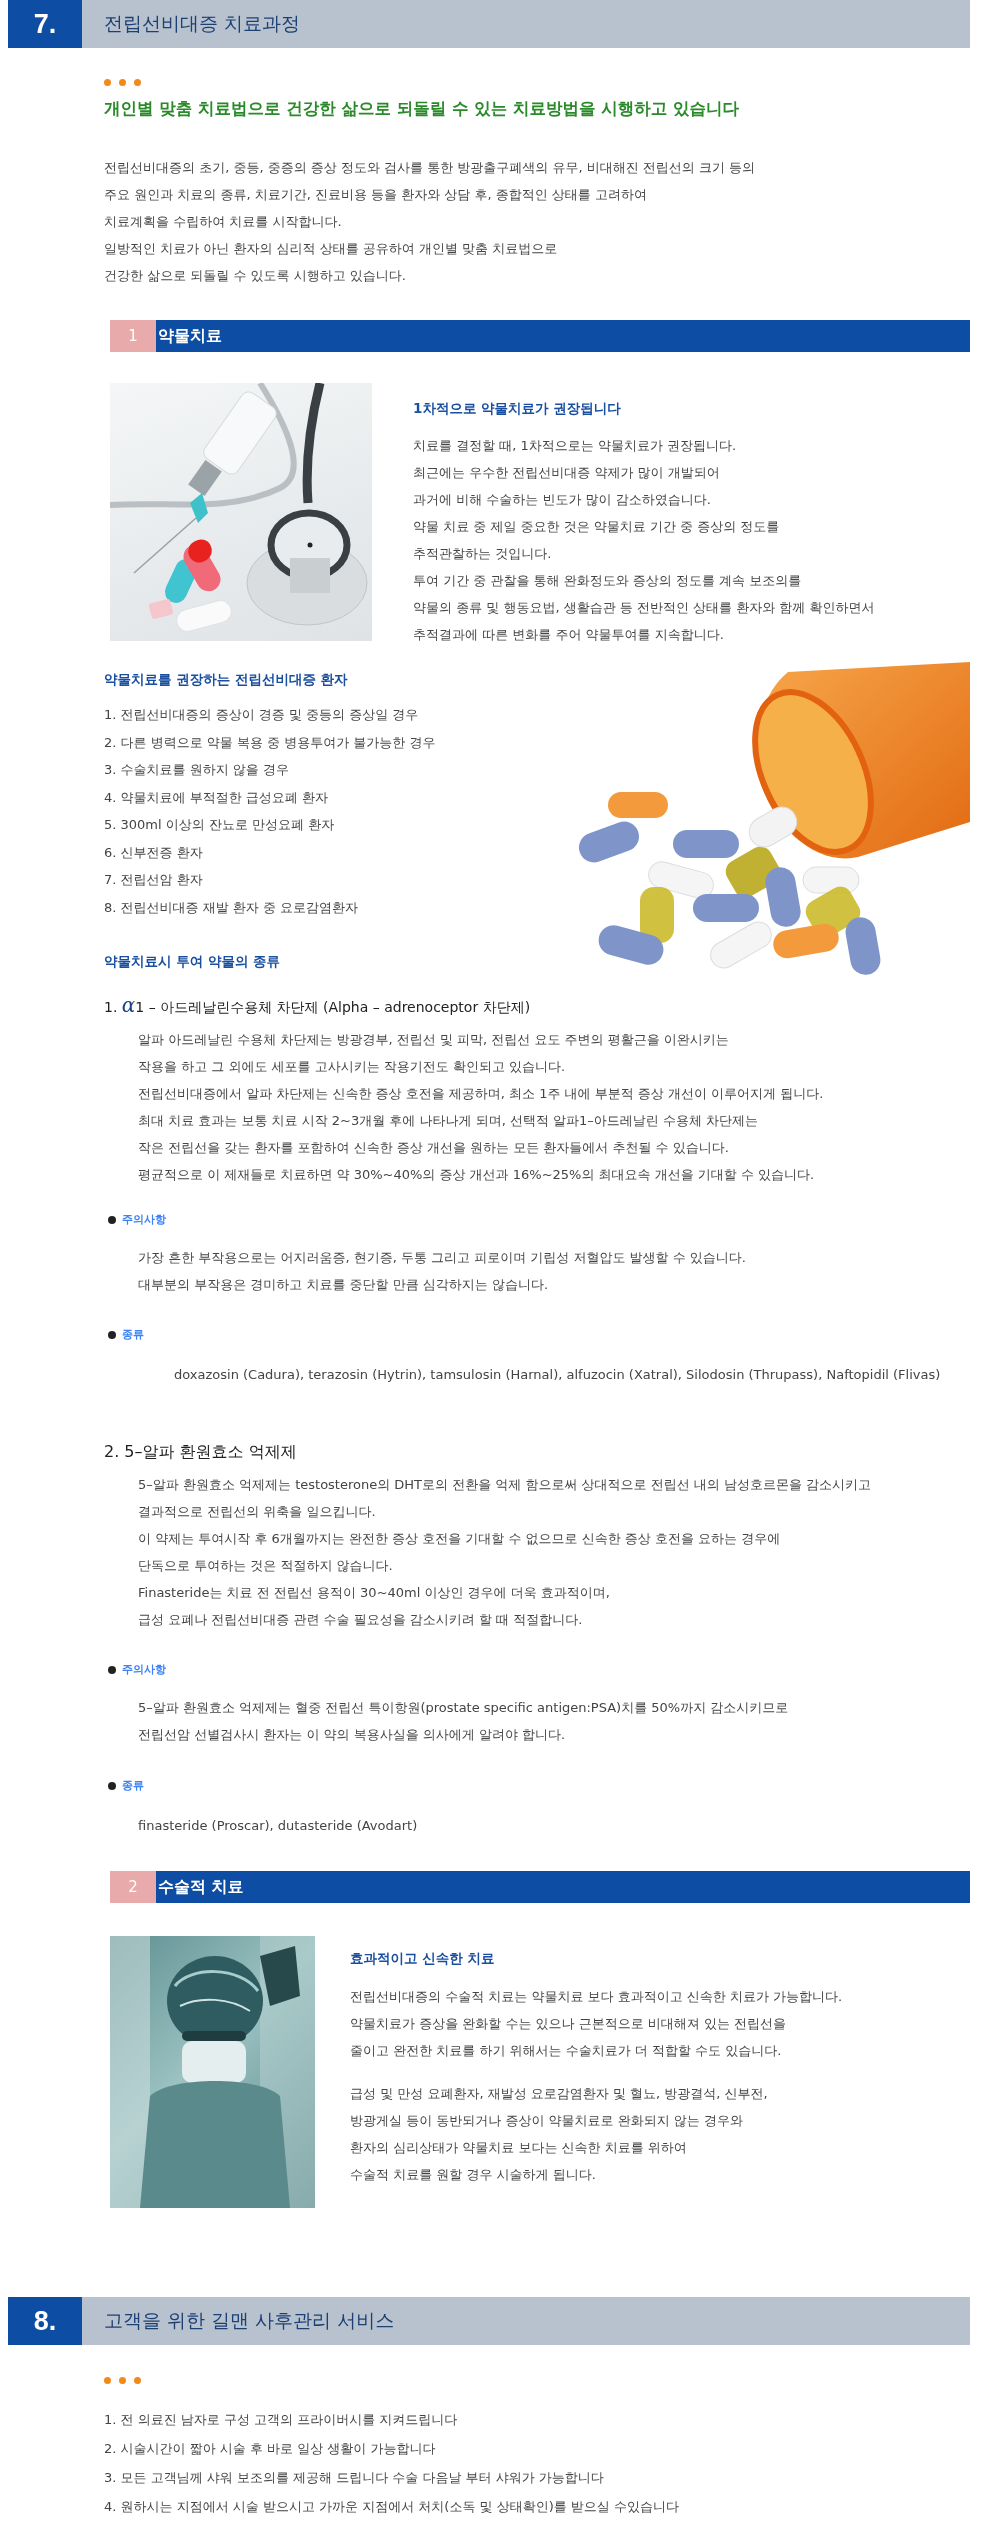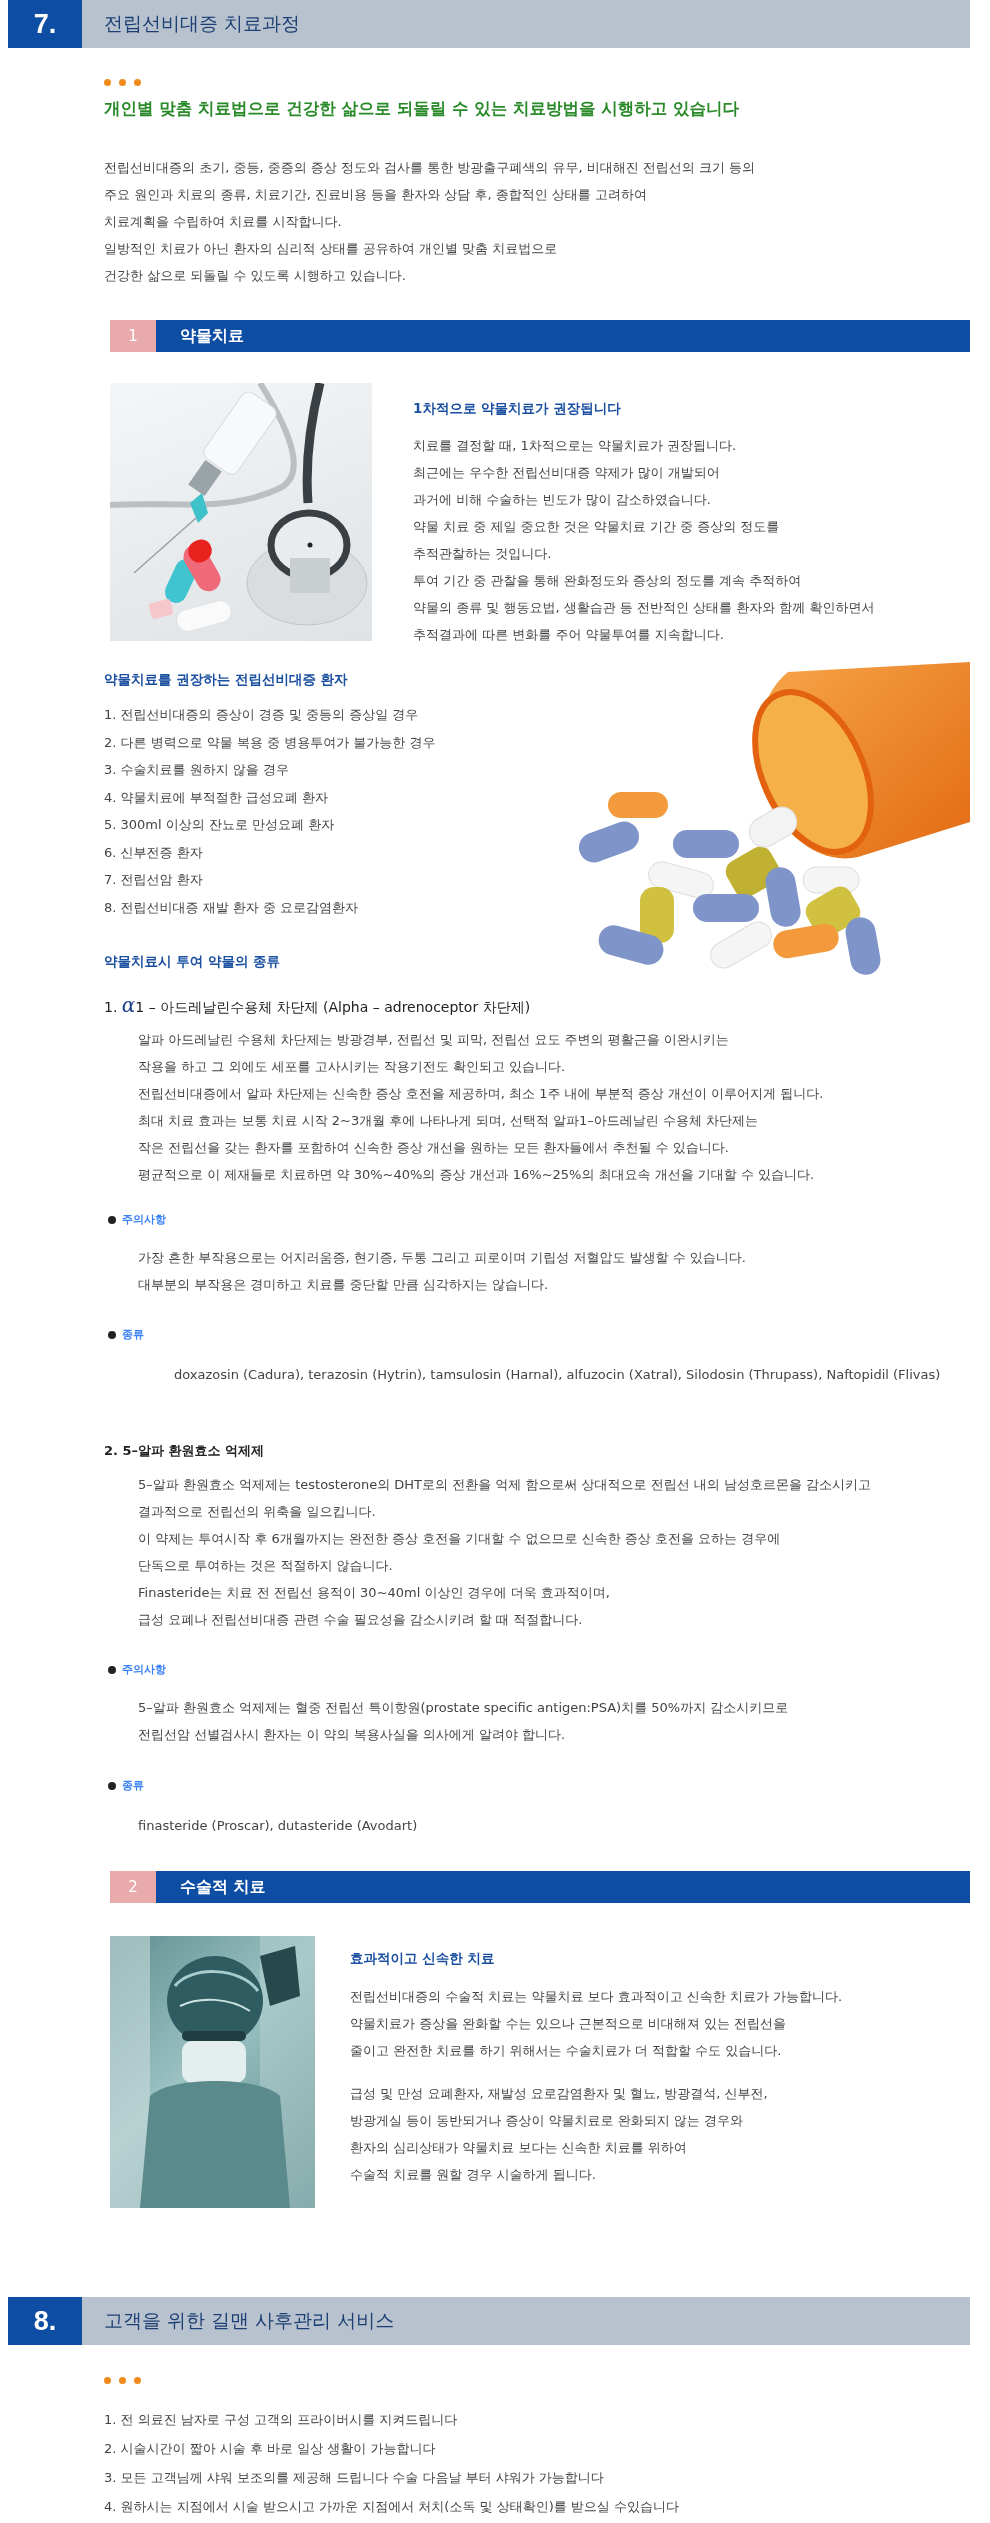"약물치료" .sub-title { margin-left: 24px -> 2px }
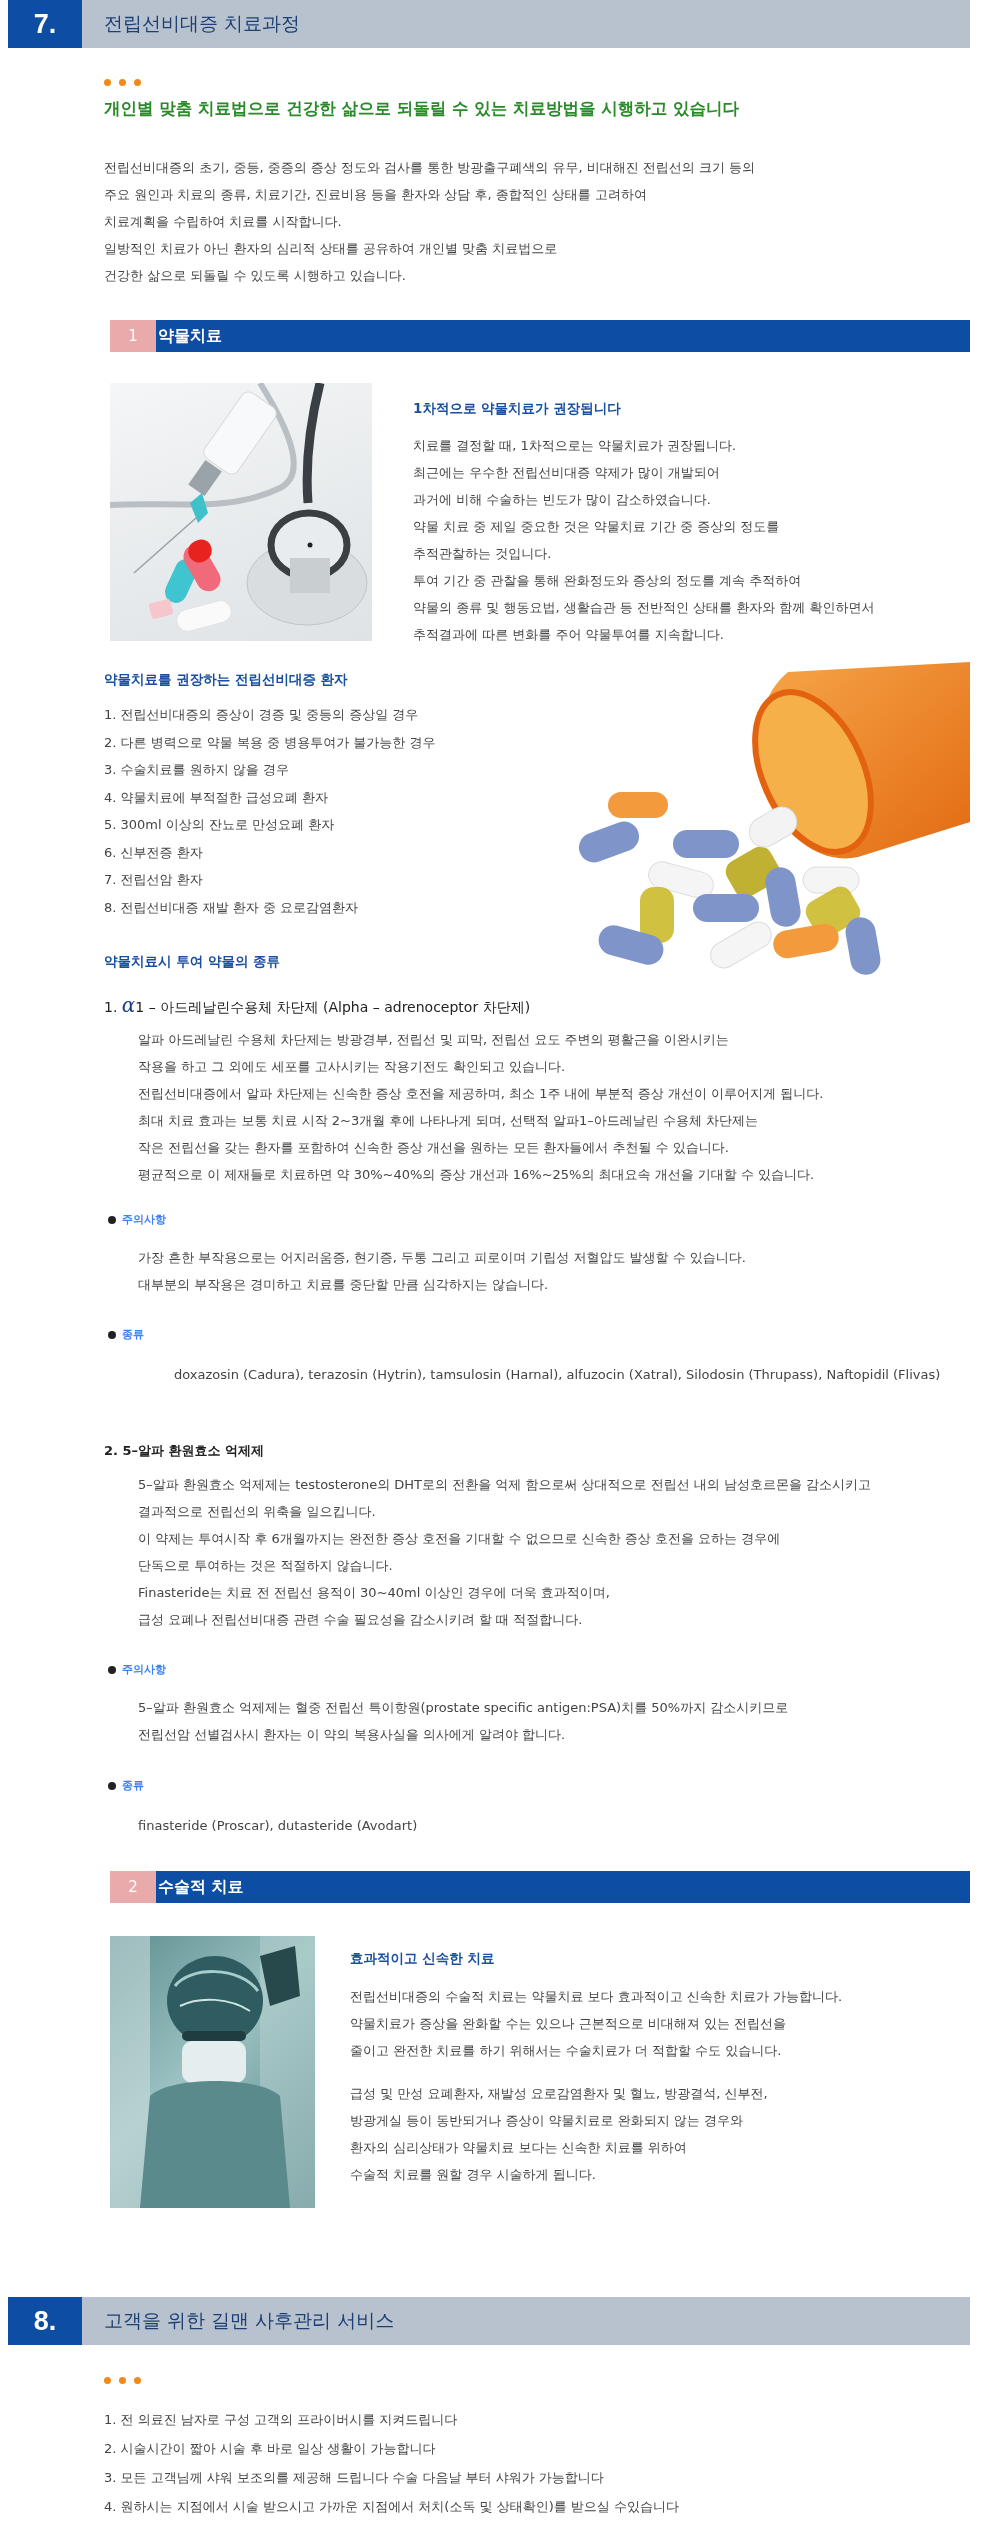"투여 기간 중 관찰을 통해" div { text: 추적하여 -> 보조의를 }
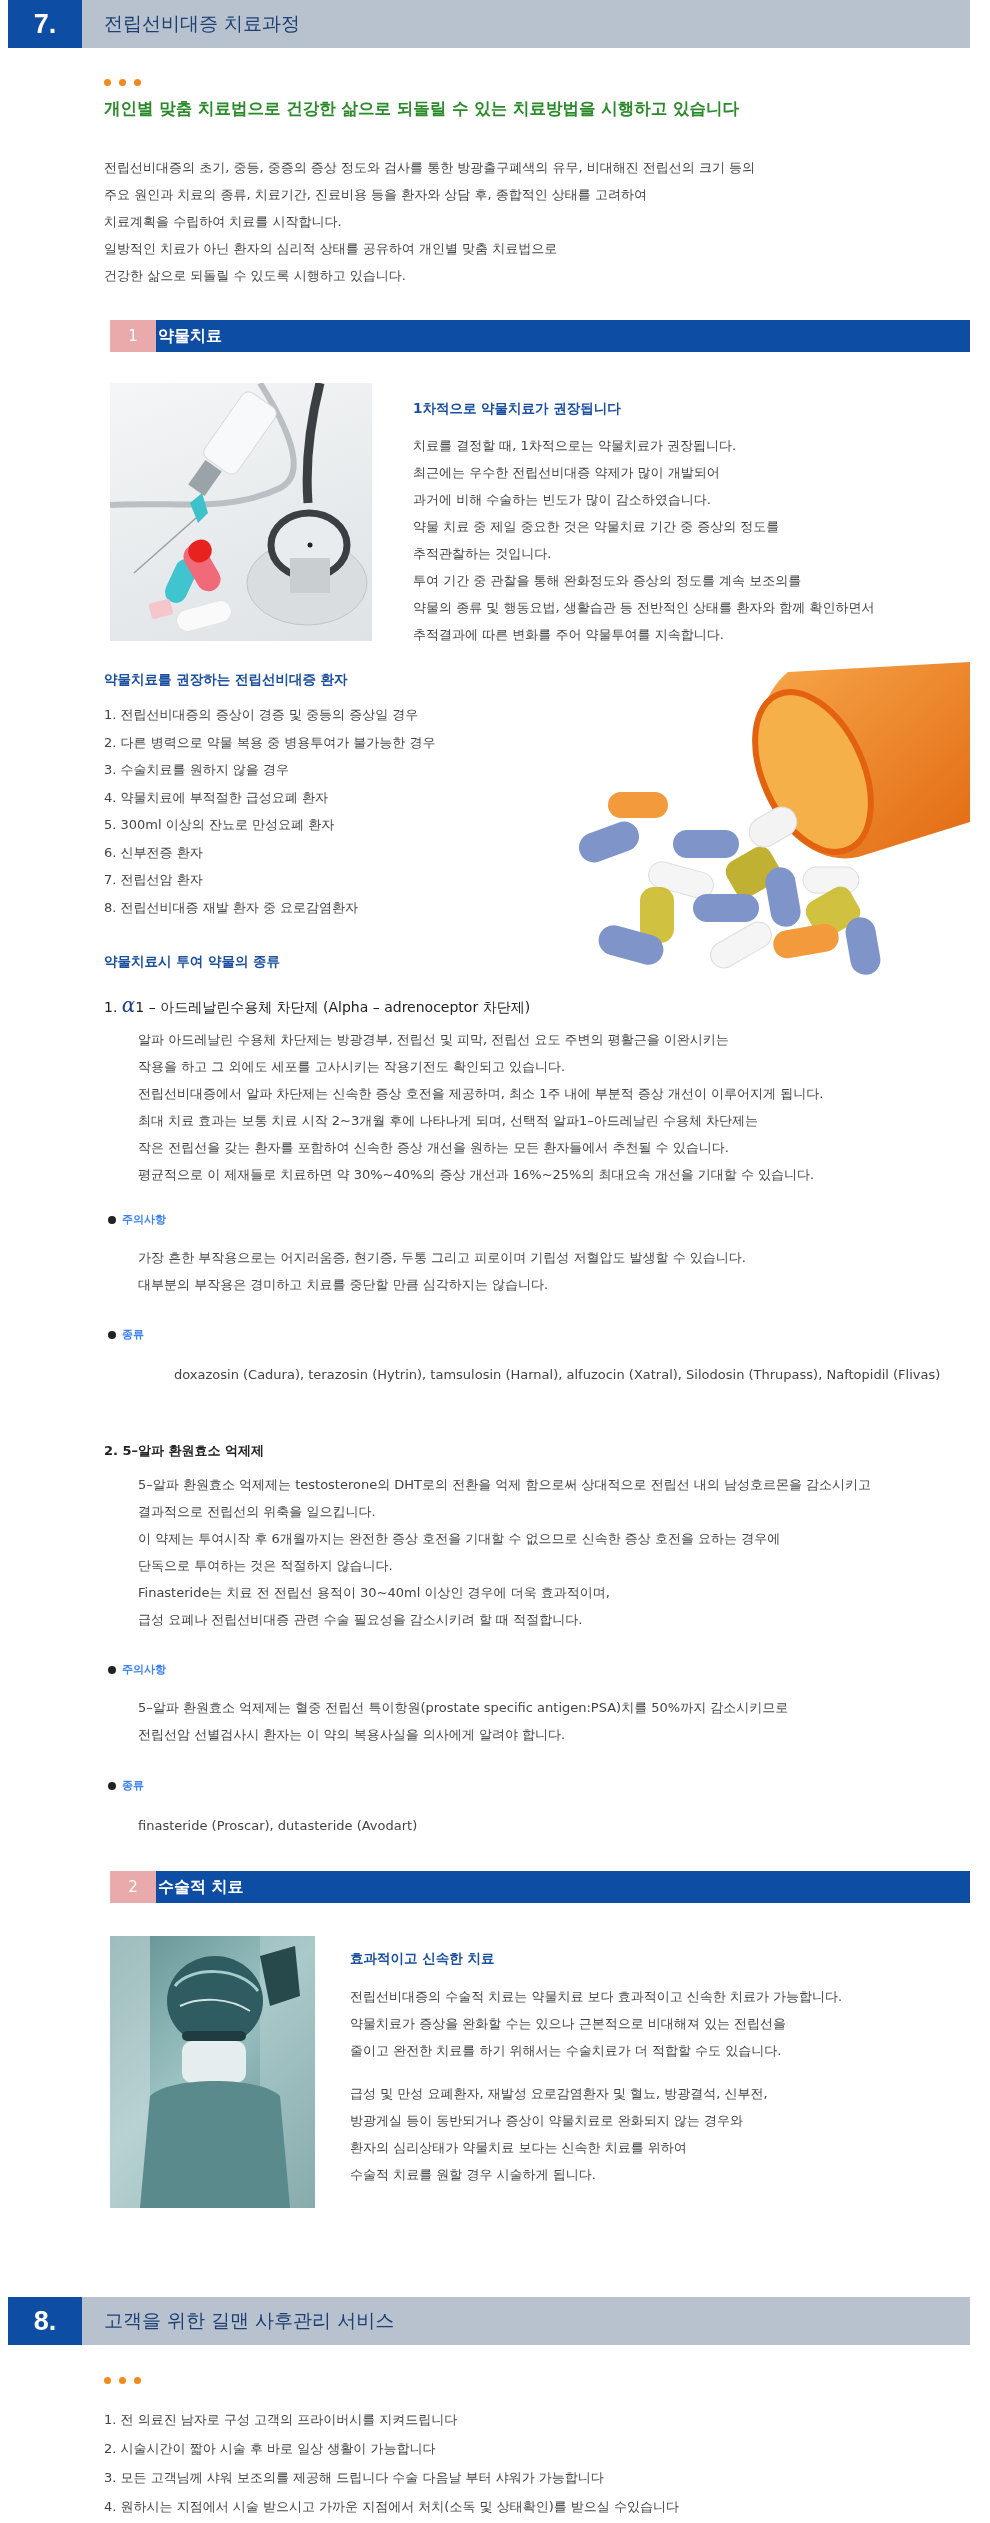"2. 5–알파 환원효소 억제제" div.drug-h { font-size: 13px -> 16px; font-weight: bold -> none }
